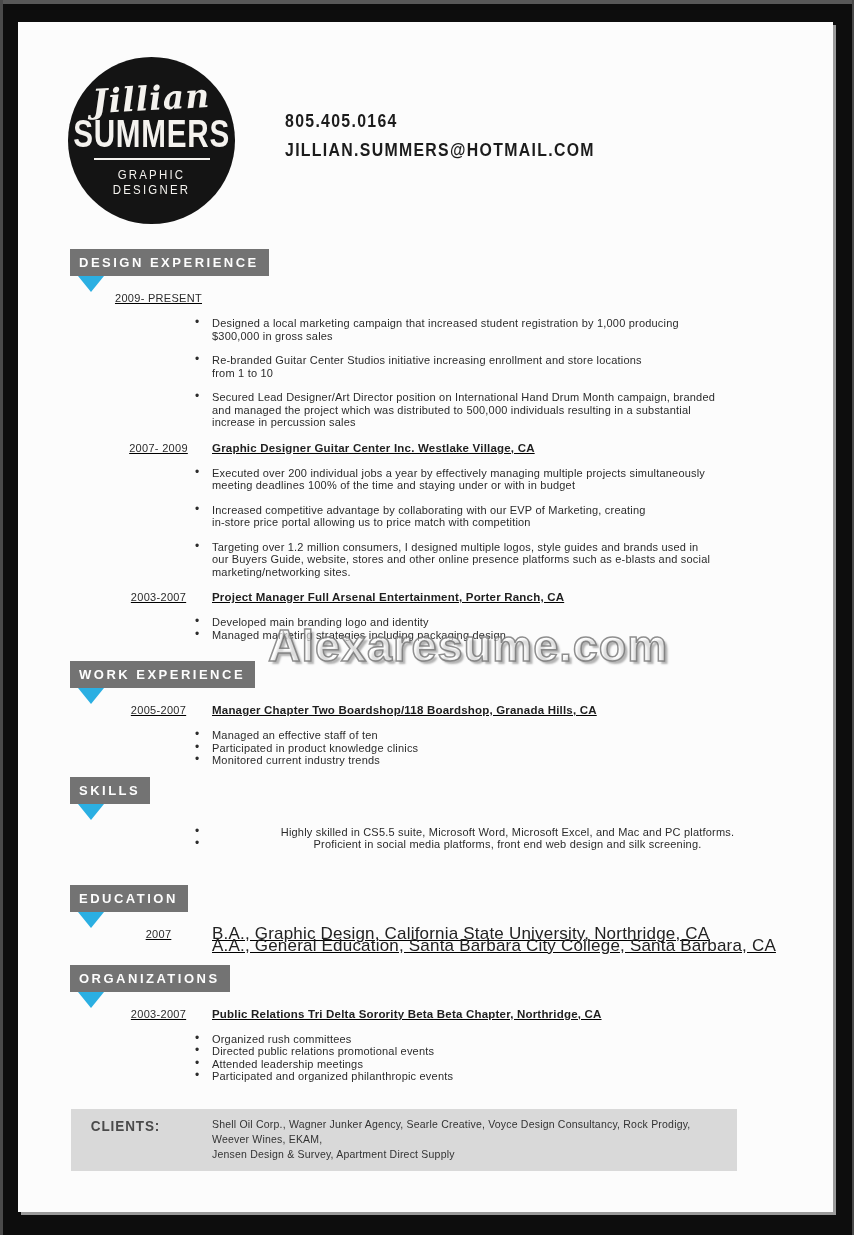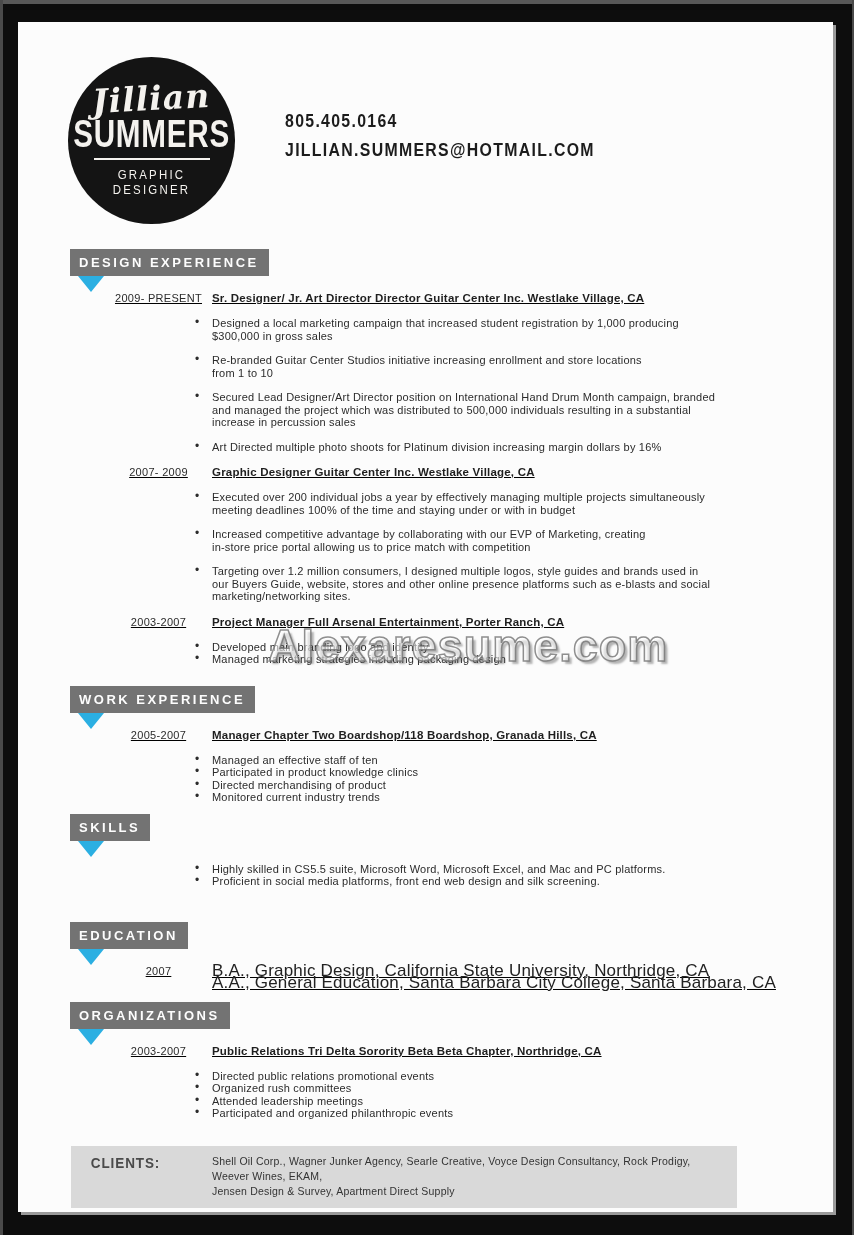"Sr. Designer/ Jr. Art Director" div.entry-title { html: <div>Sr. Designer/ Jr. Art Director Director Guitar Center Inc. Westlake Village, CA</div> -> none }
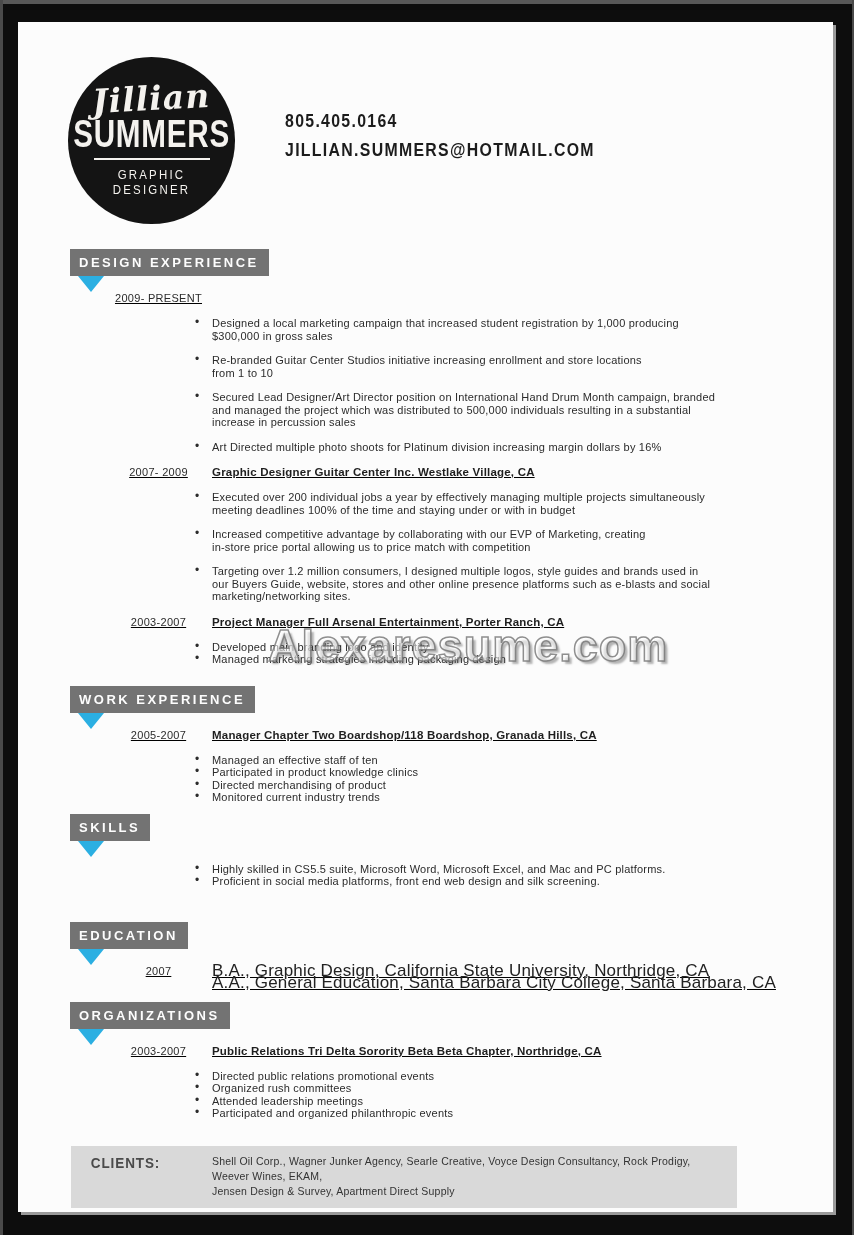"Art Directed multiple photo shoots" li { html: <li>Art Directed multiple photo shoots for Platinum division increasing margin dollars by 16%</li> -> none }
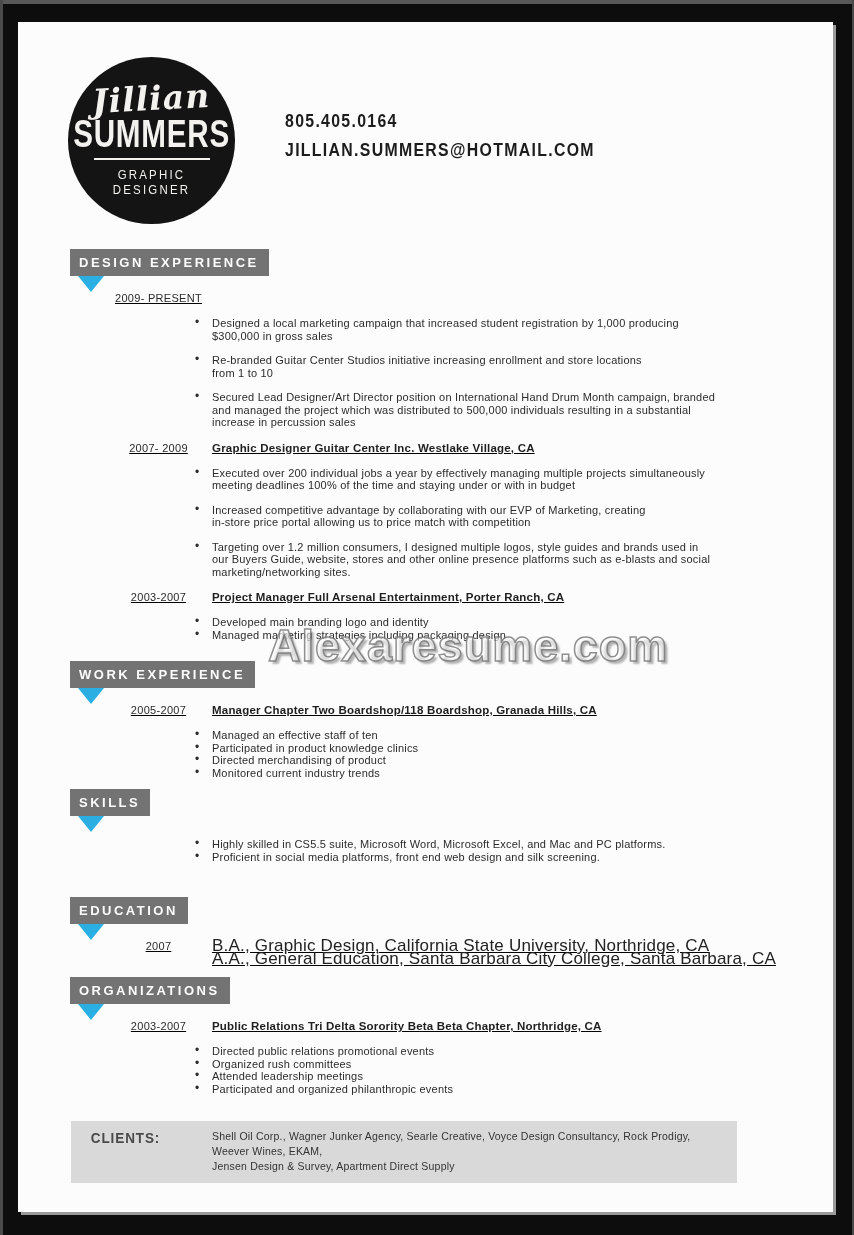"Directed merchandising of product" li { html: <li>Directed merchandising of product</li> -> none }
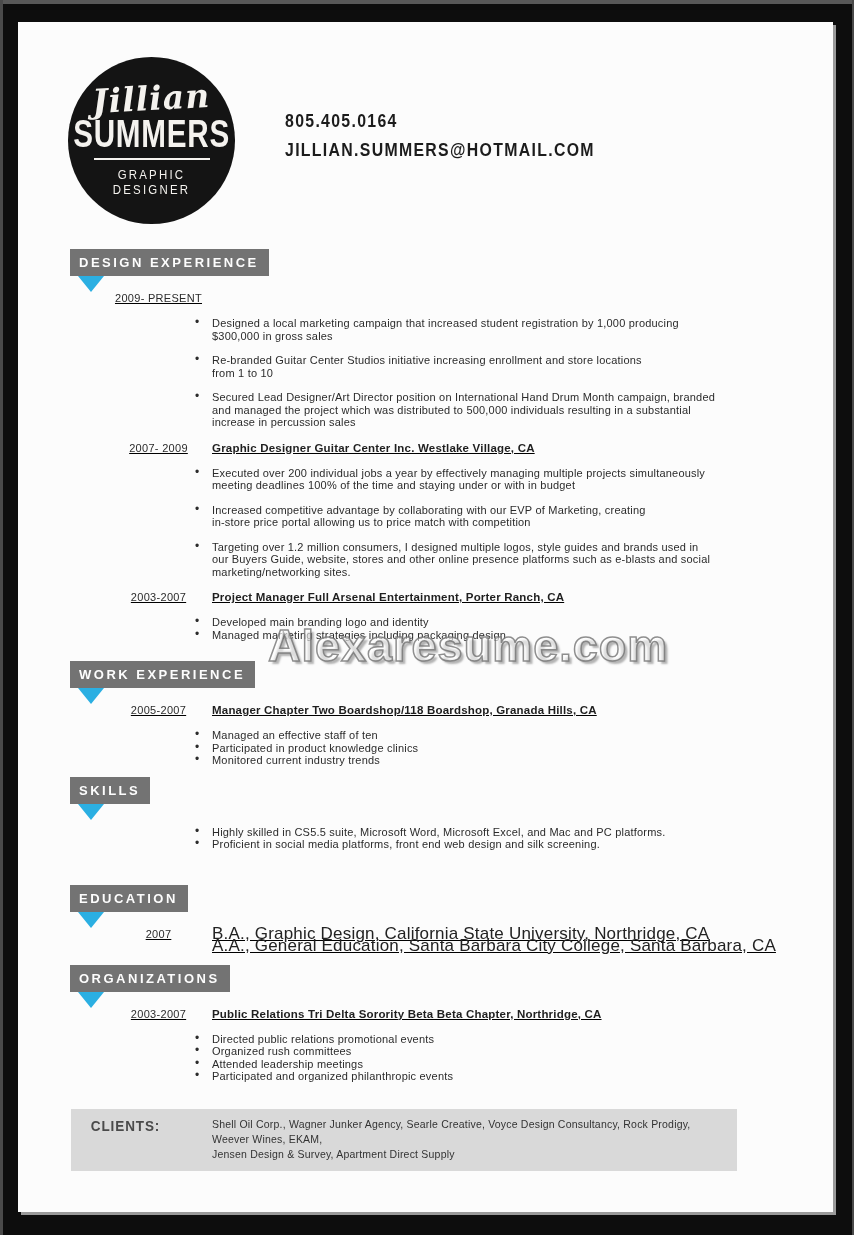"Highly skilled in CS5.5 suite," .section--skills .entries { text-align: none -> center }
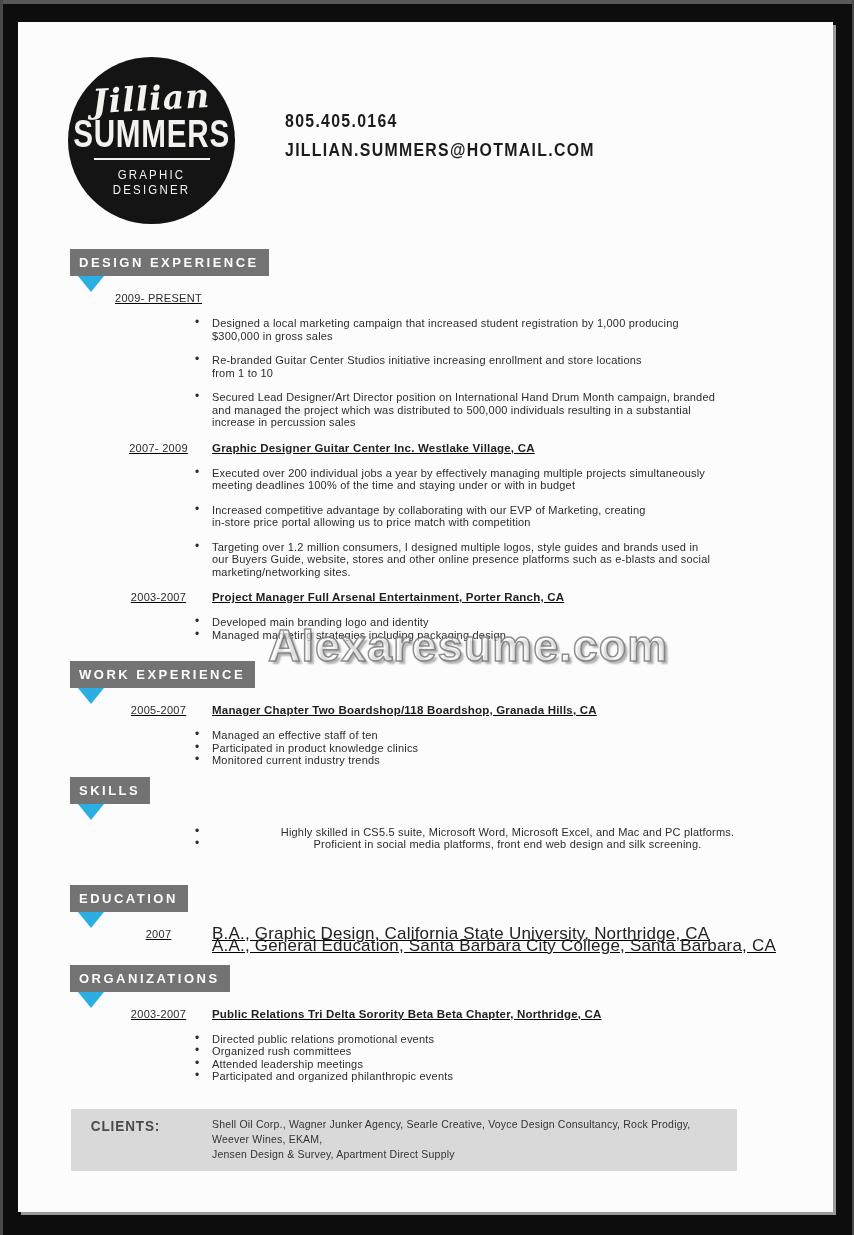"Directed public relations promotional" li { order: before "Organized rush committees" -> after "Organized rush committees" }
